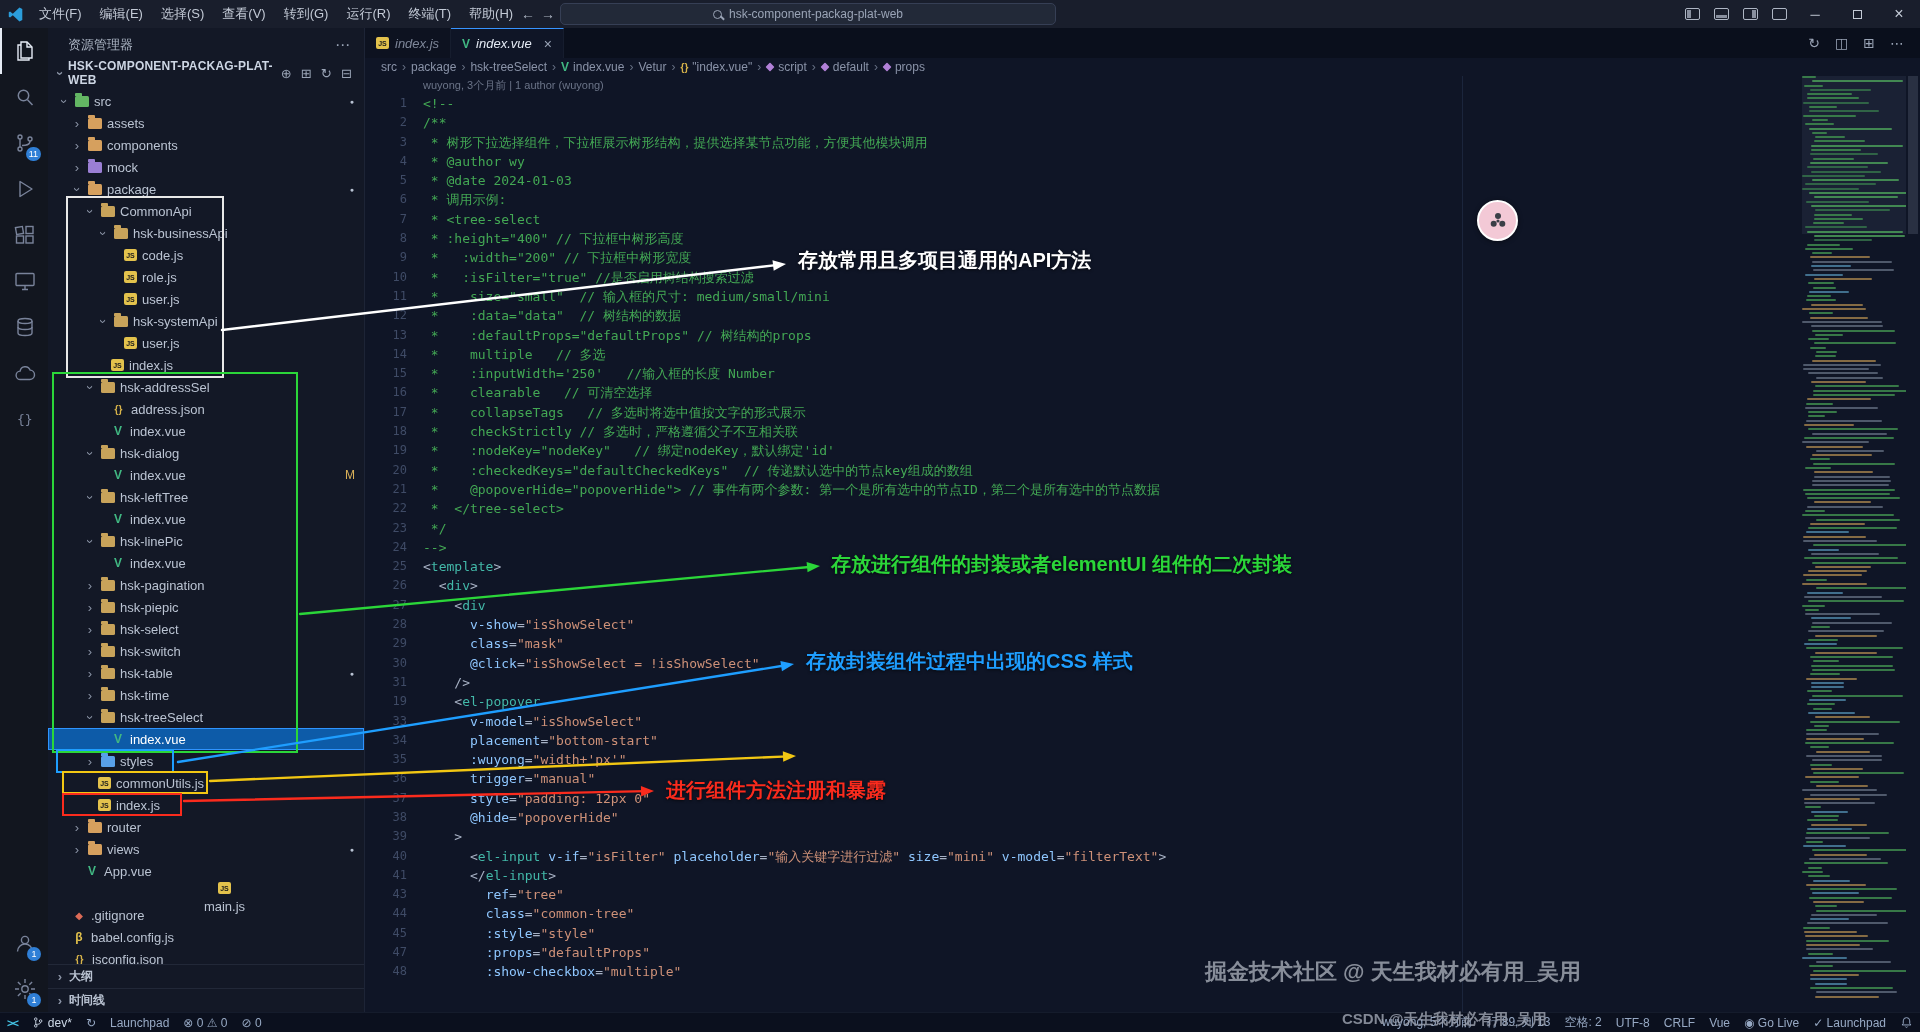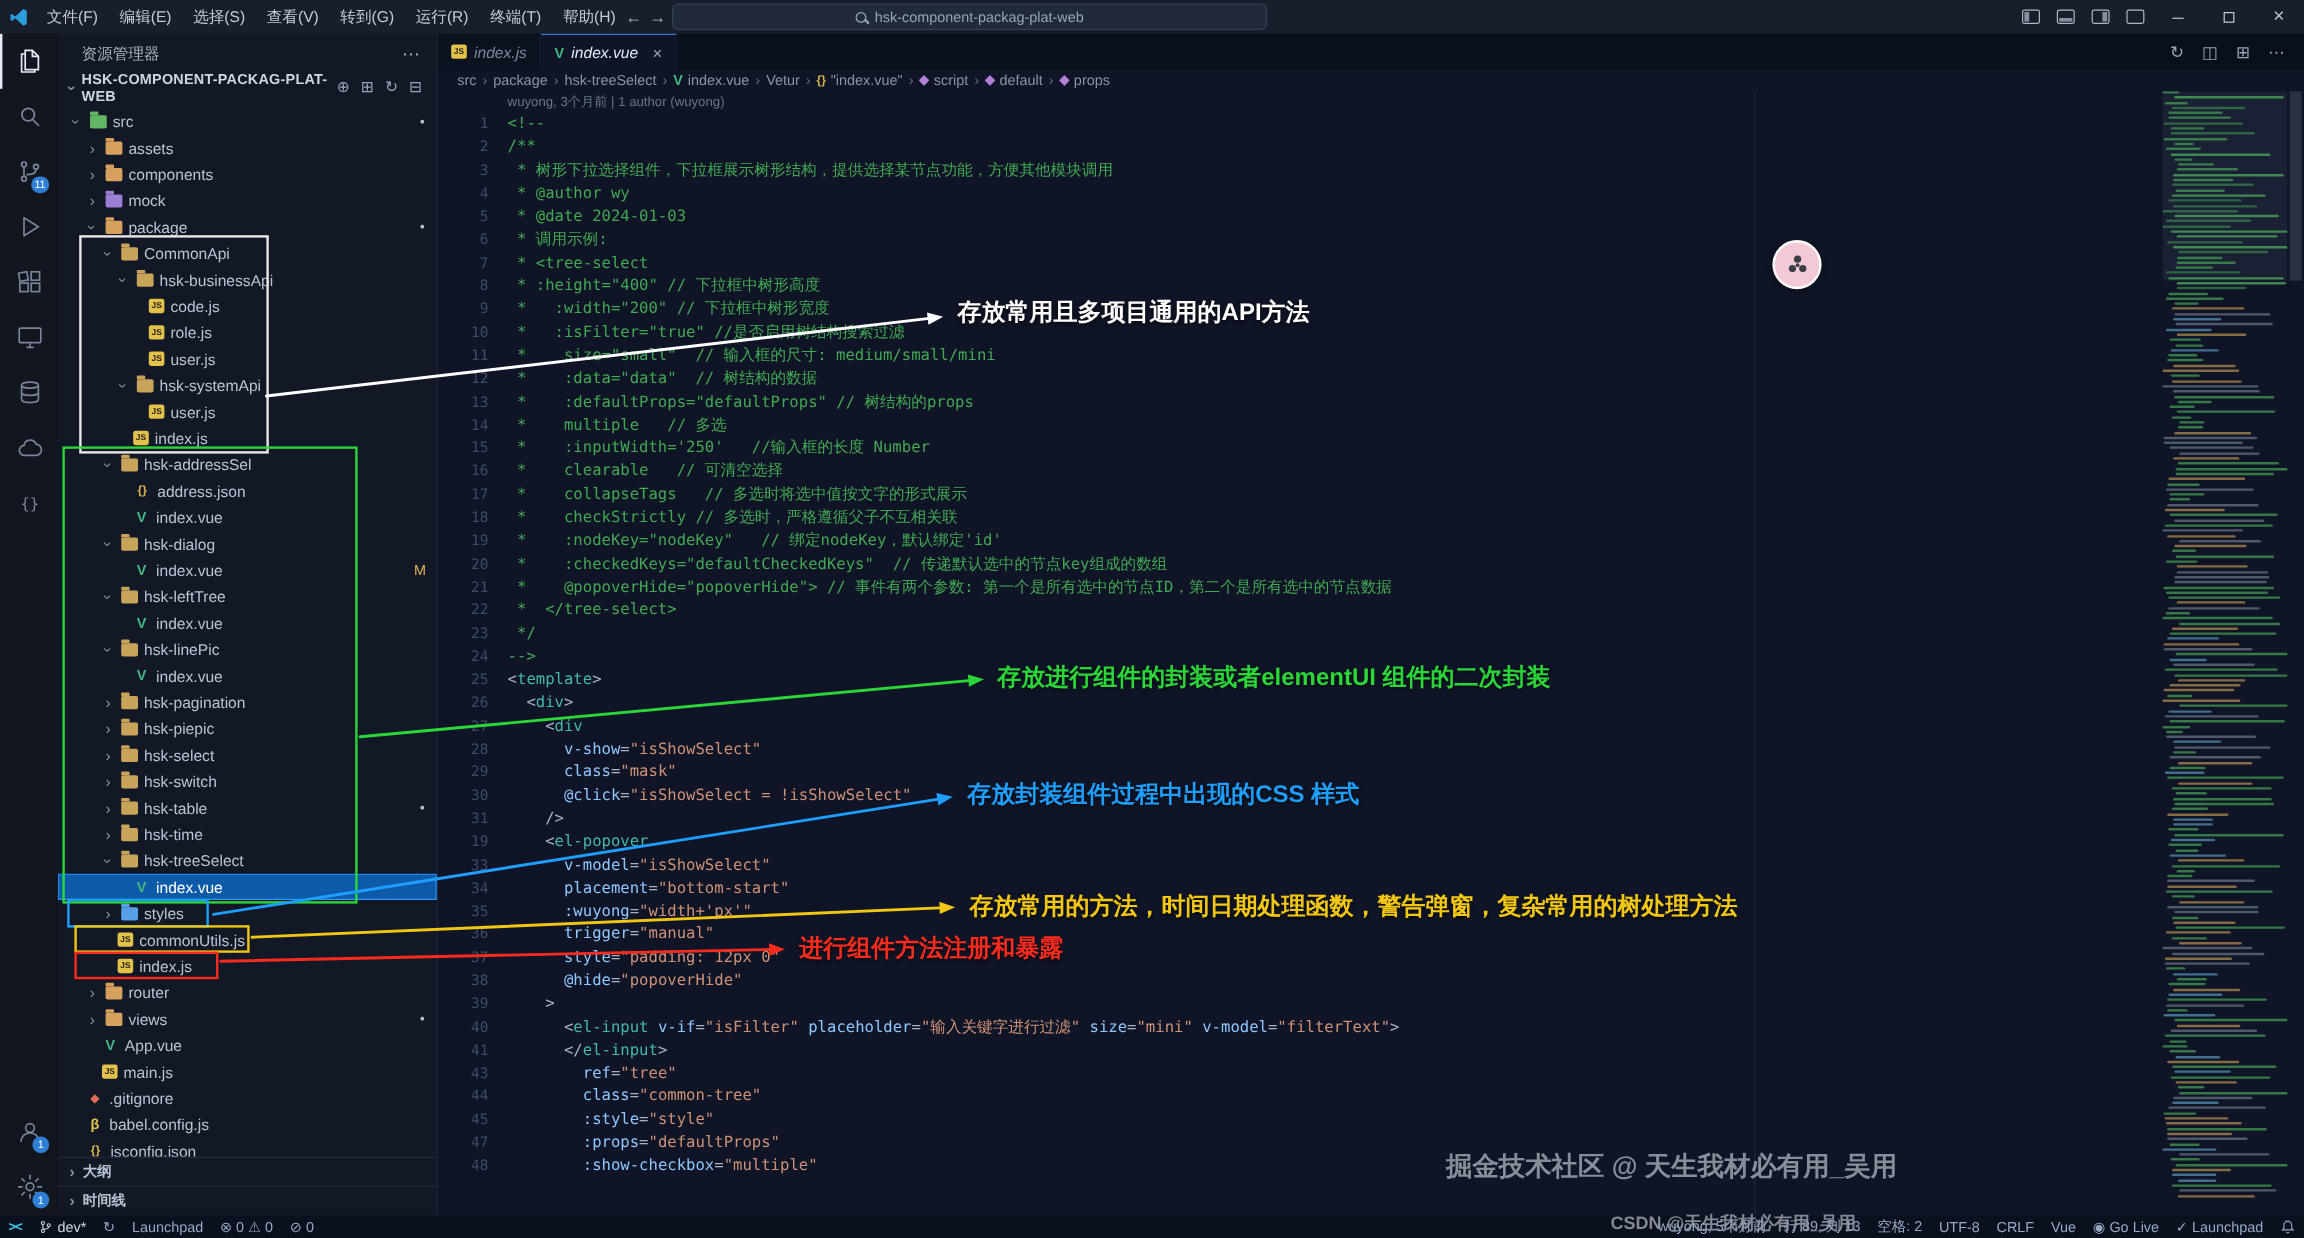"存放常用的方法，时间日期处理函数，警告弹窗，复杂常用的树处理方法" div.annotation-text { html: <div>存放常用的方法，时间日期处理函数，警告弹窗，复杂常用的树处理方法</div> -> none }
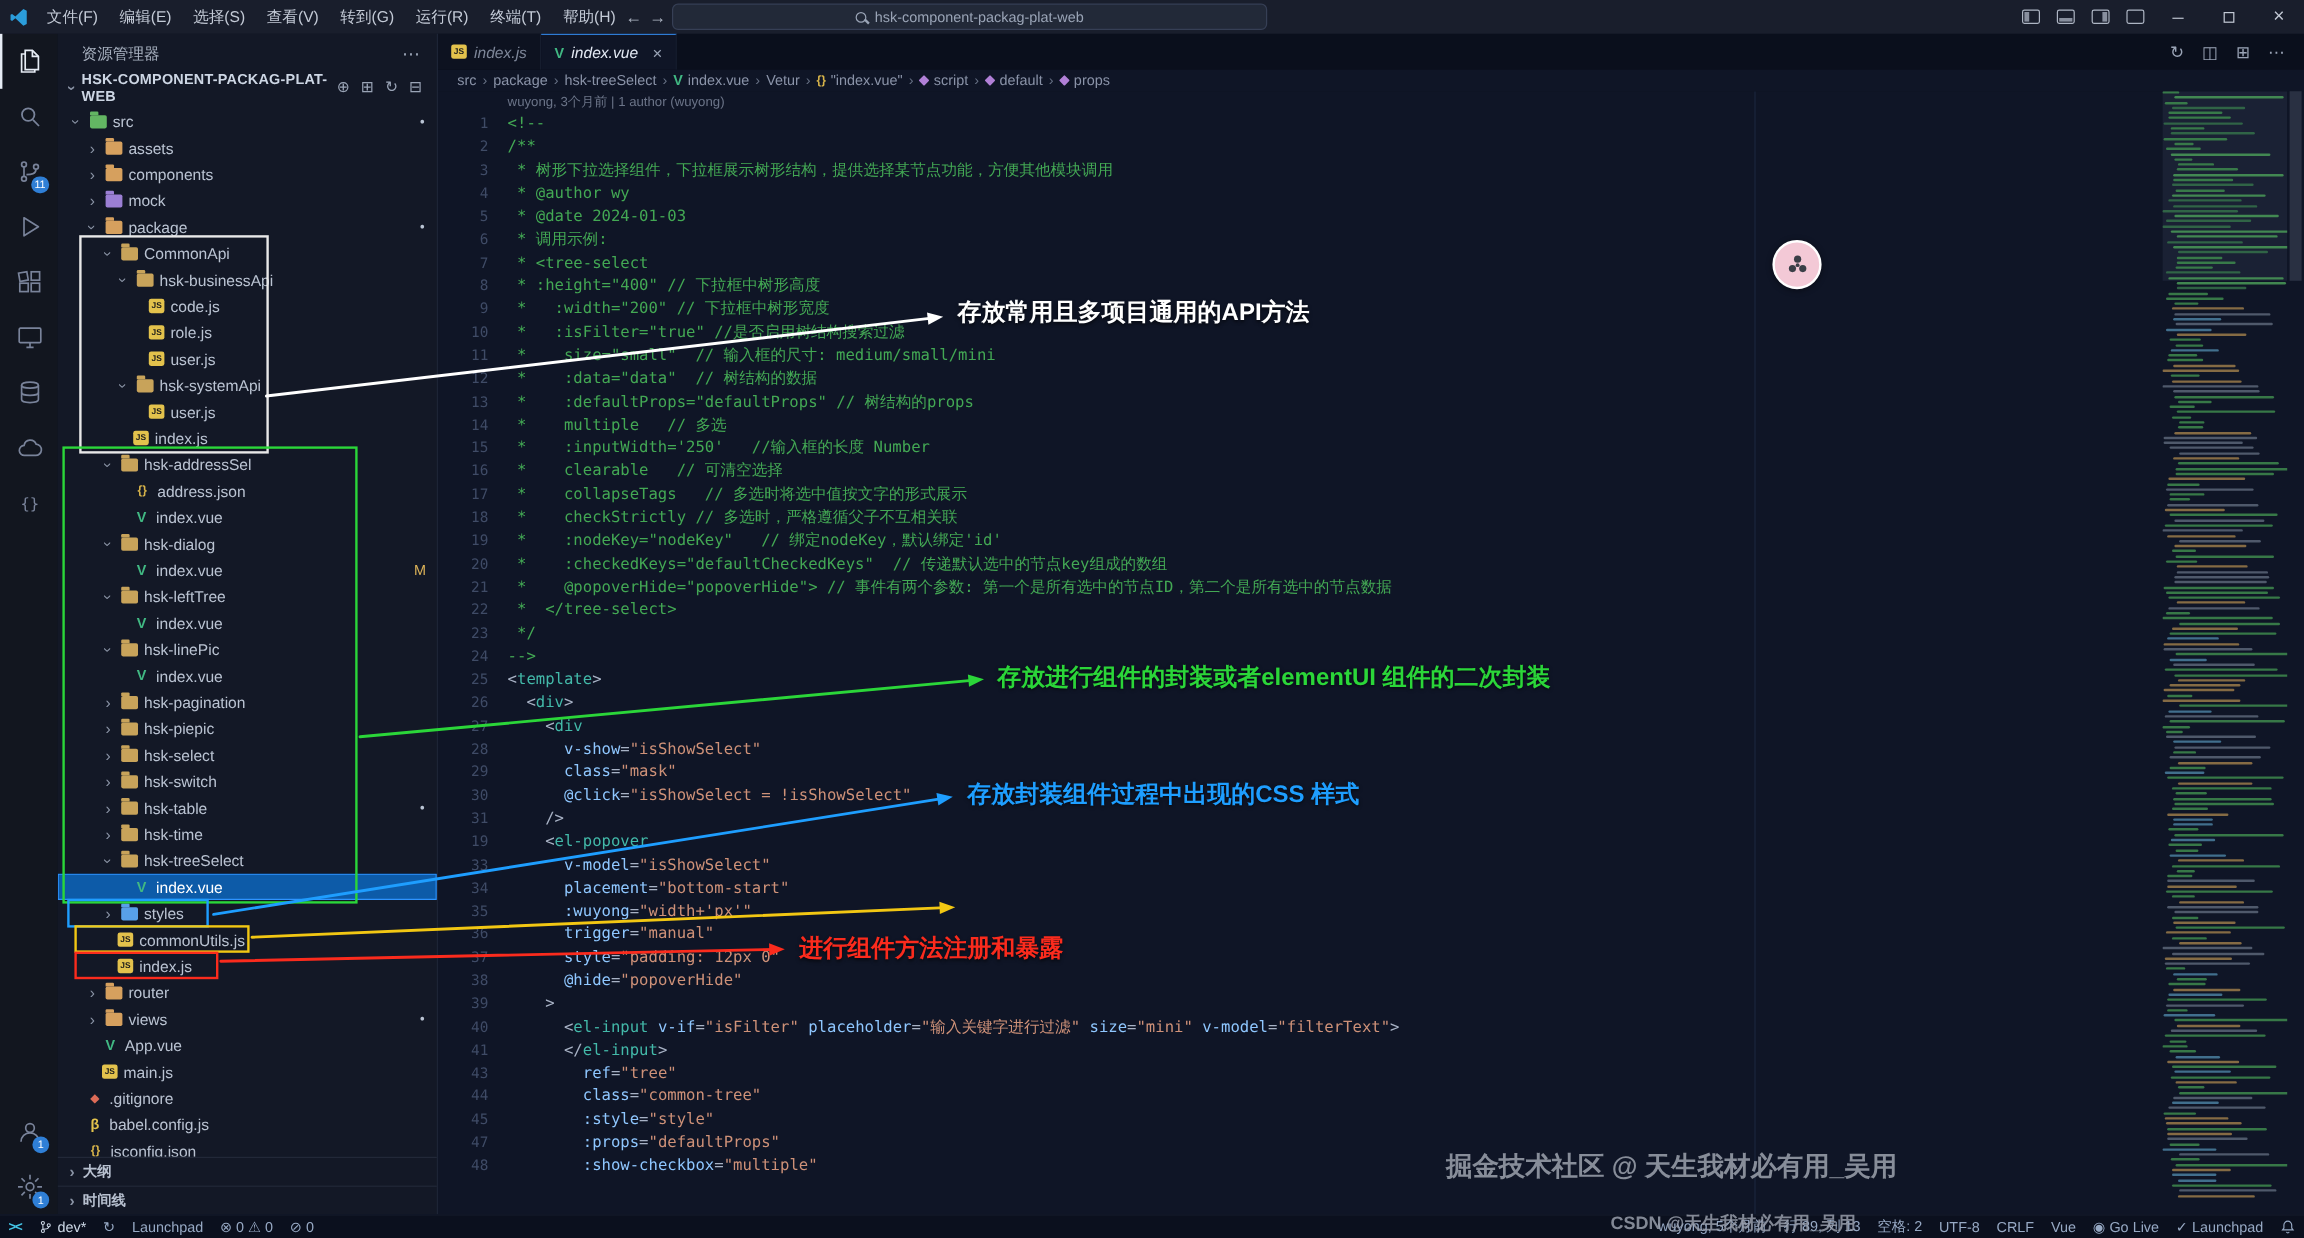"main.js" div.trow { flex-direction: none -> column }
